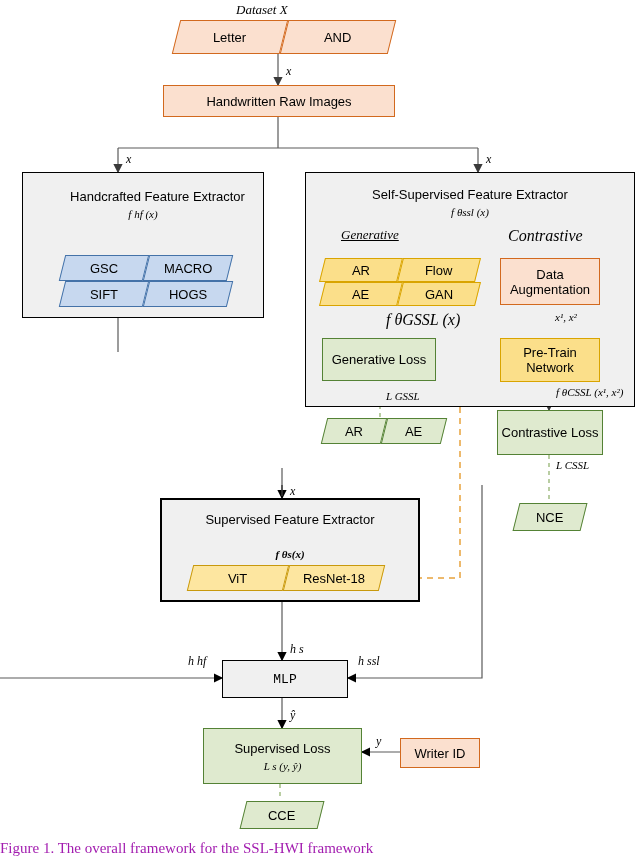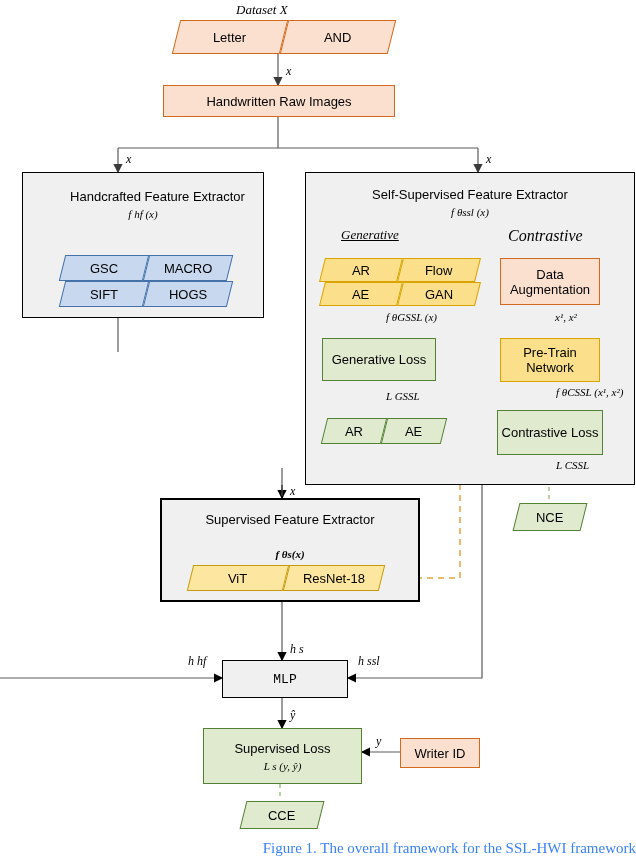"Self-Supervised Feature Extractor" div.box { height: 313px -> 235px }
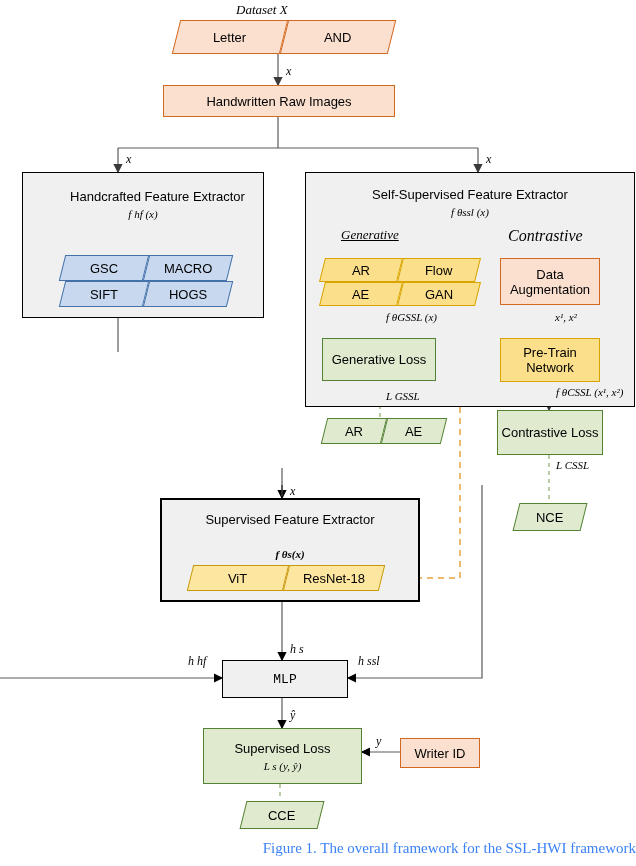"f θGSSL (x)" div.lbl { font-size: 11px -> 16px }
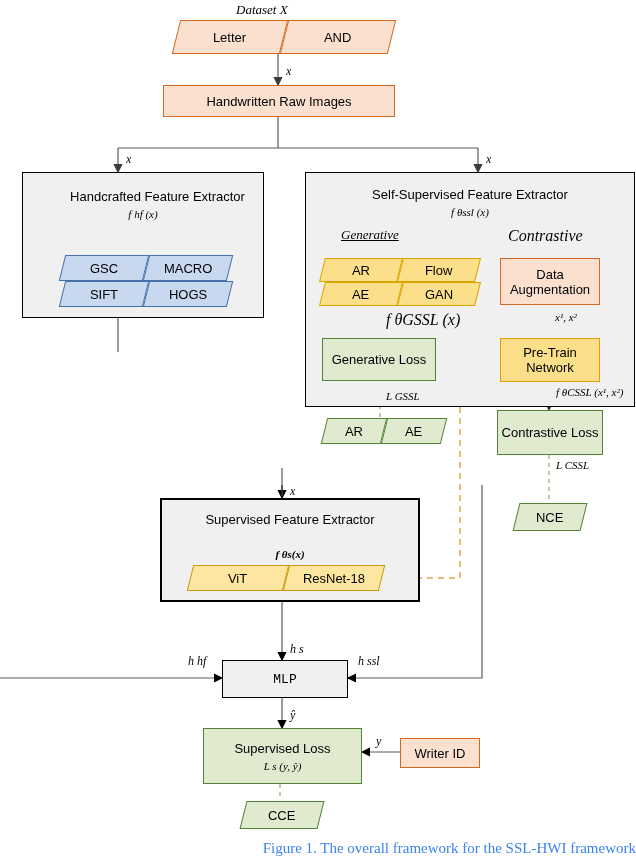"Figure 1. The overall framework" .caption { color: #3b82f6 -> #a21caf; text-align: right -> left }
